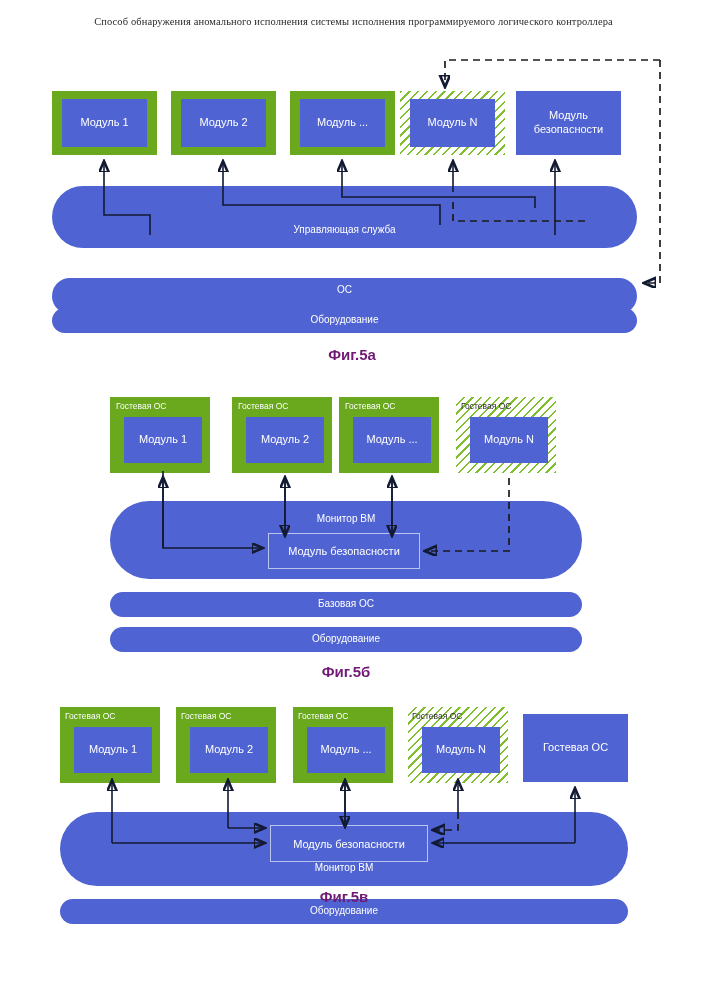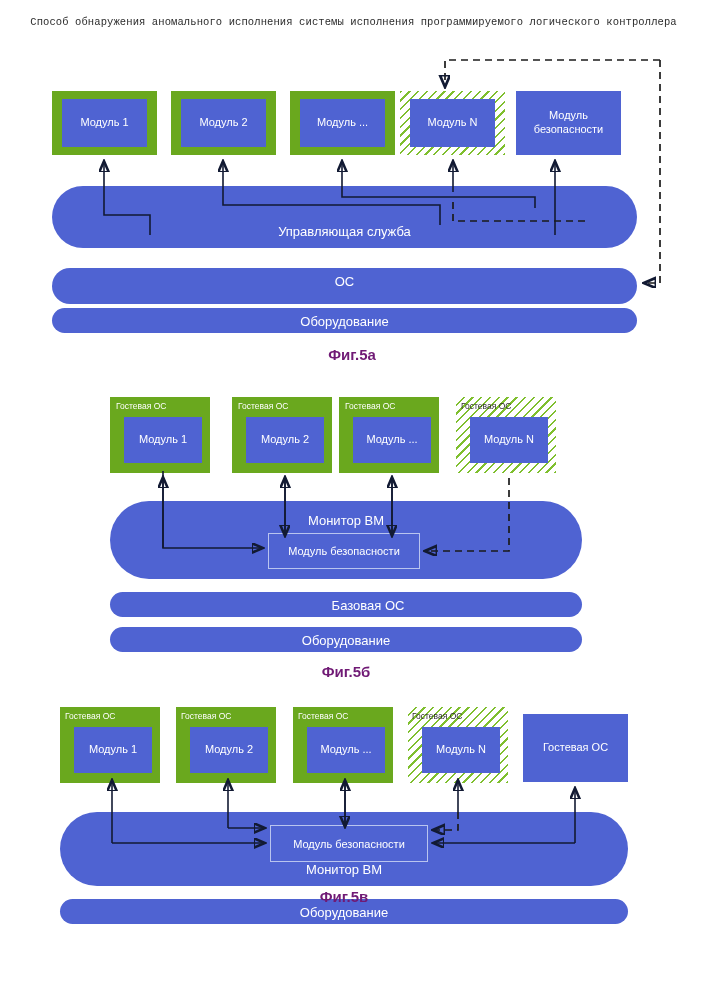"Способ обнаружения аномального" .doc-title { font-family: Liberation Mono, monospace -> Liberation Serif, serif }
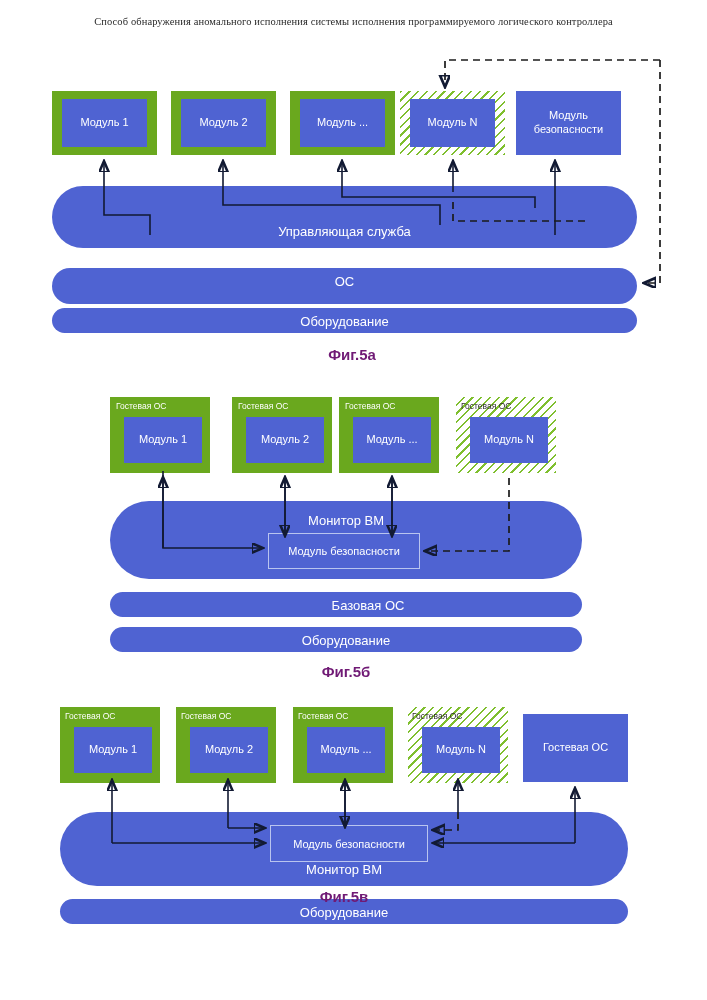"Управляющая служба" .pill .pill-label { font-size: 13px -> 10px }
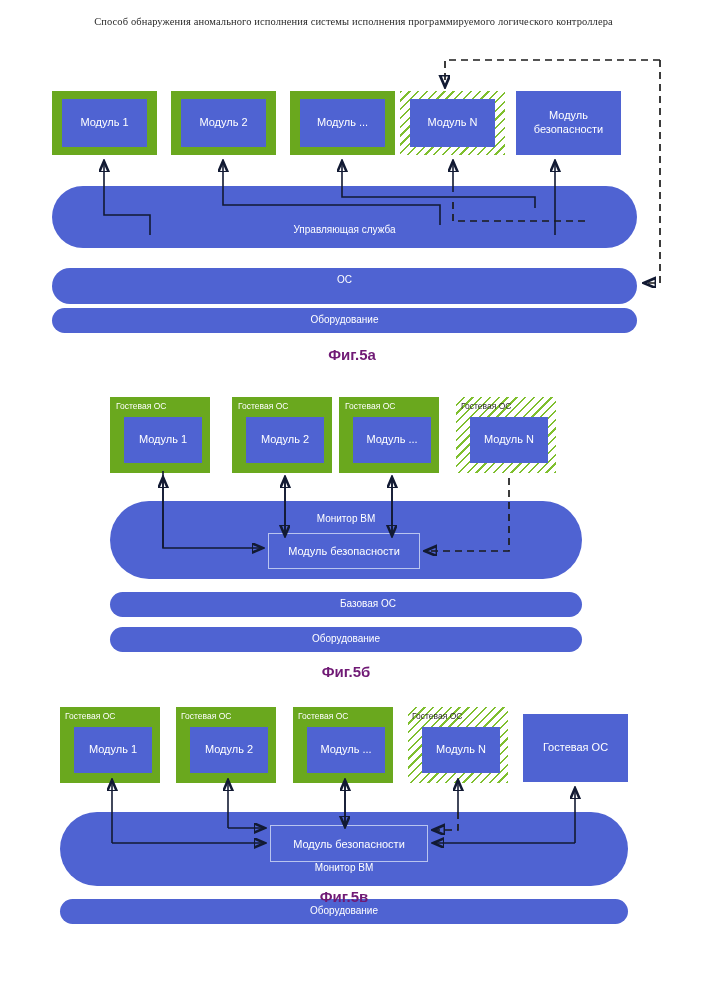"ОС" div.pill { top: 268px -> 278px }
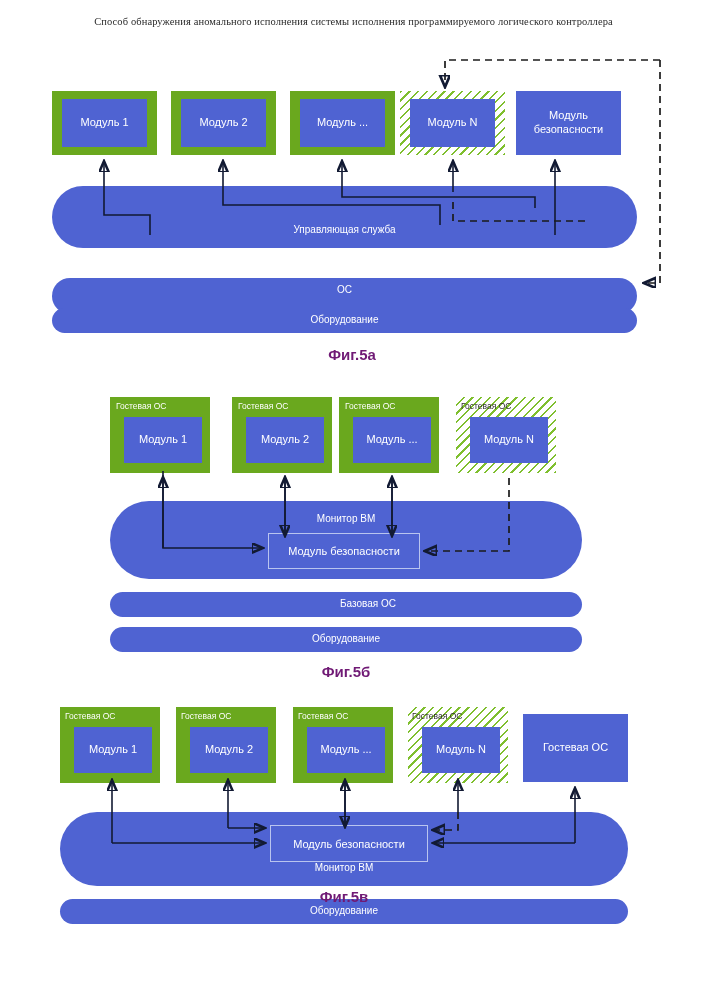"Базовая ОС" span.pill-label { padding-left: 22px -> none }
